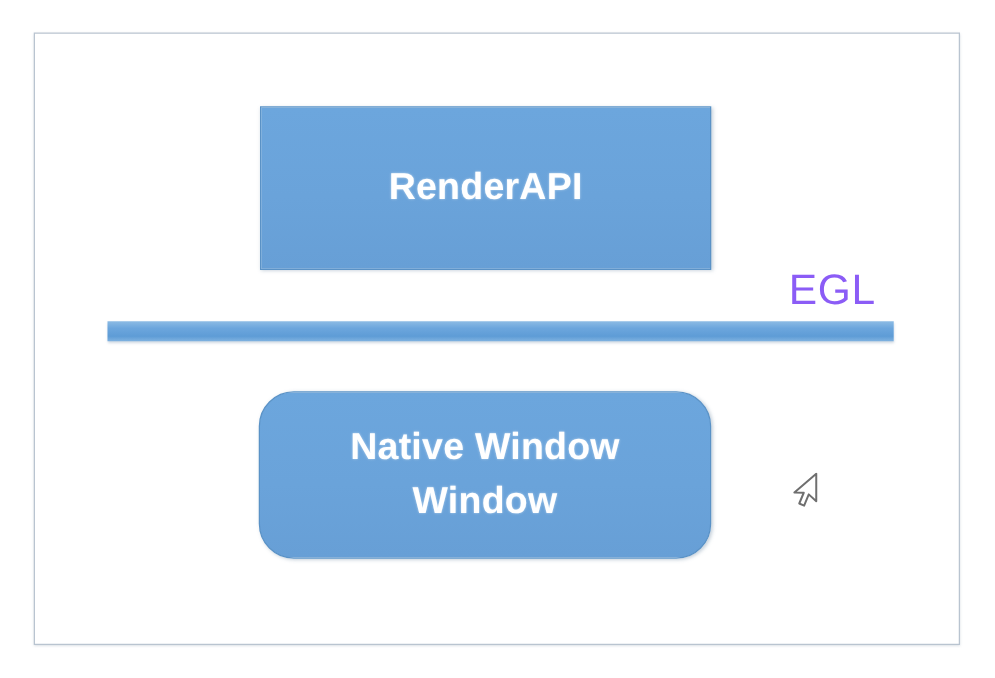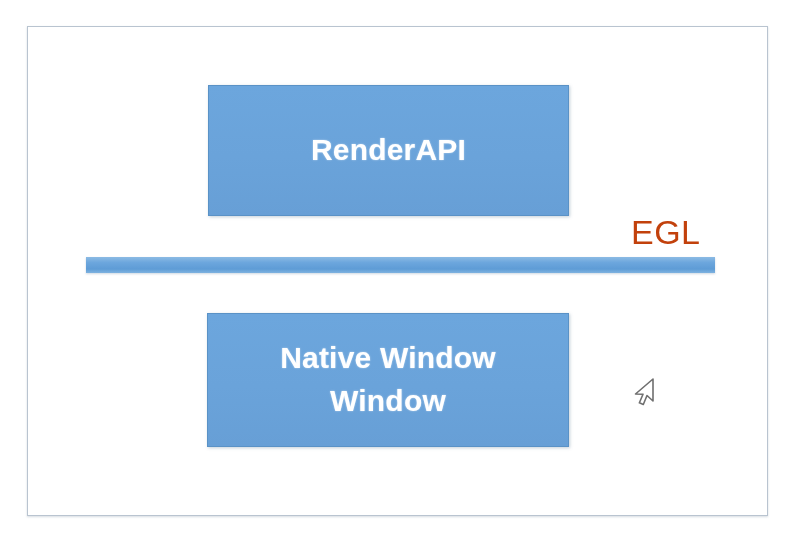"EGL" #egl-label { color: #c2410c -> #8b5cf6 }
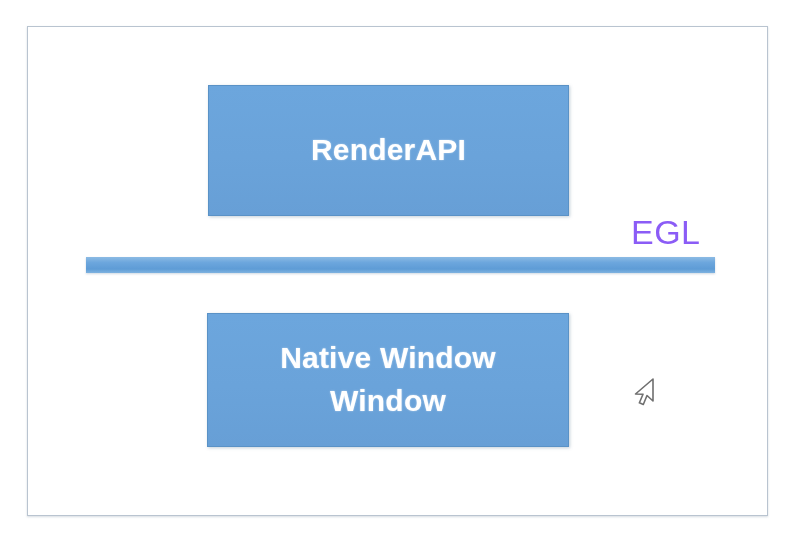"Native Window" div.layer-box { border-radius: none -> 28px }
